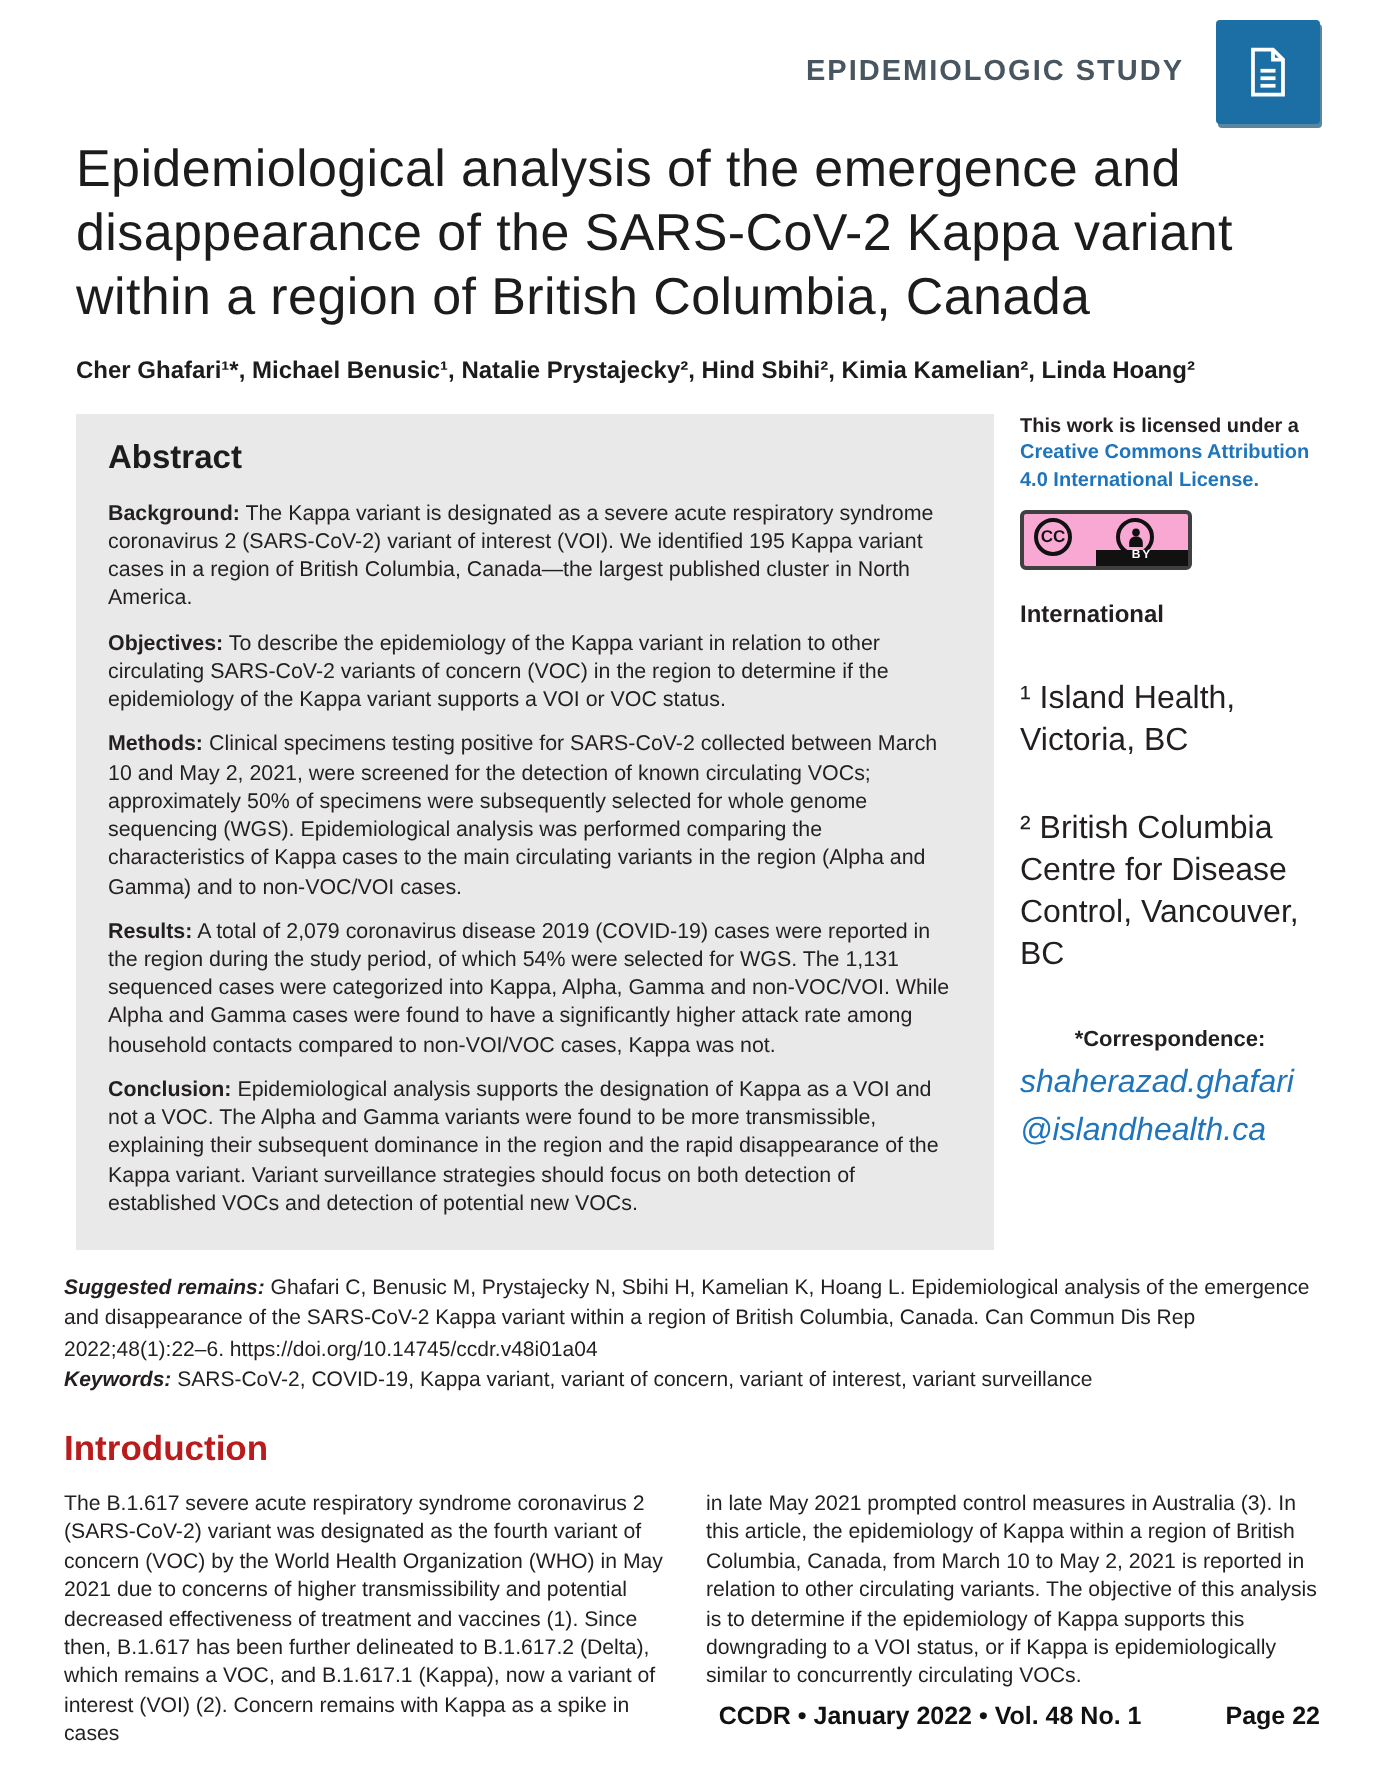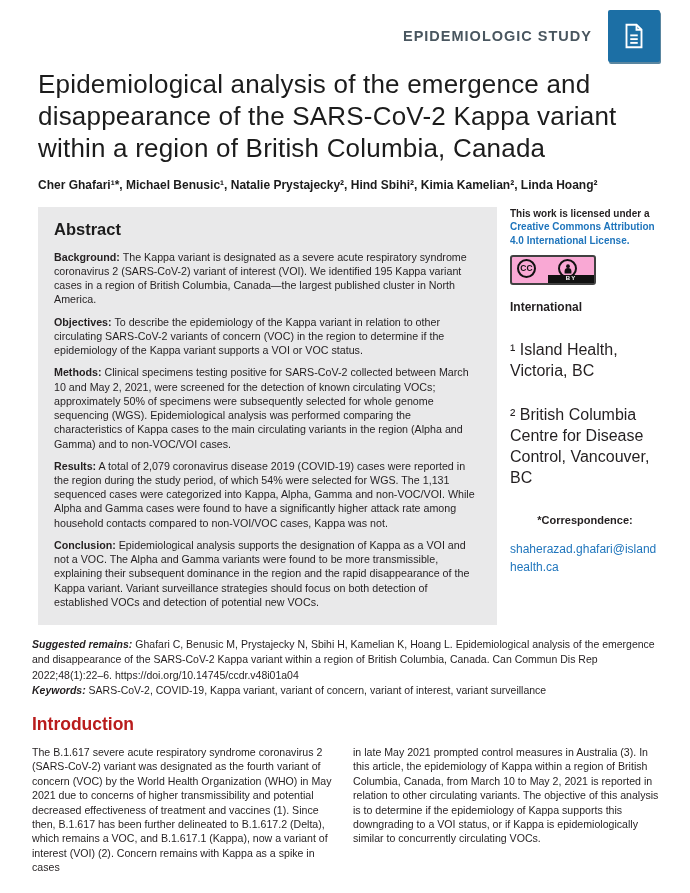"shaherazad.ghafari@islandhealth.ca" .email-link { font-size: 12px -> 16px; font-style: none -> italic; margin-top: 13px -> 3px }
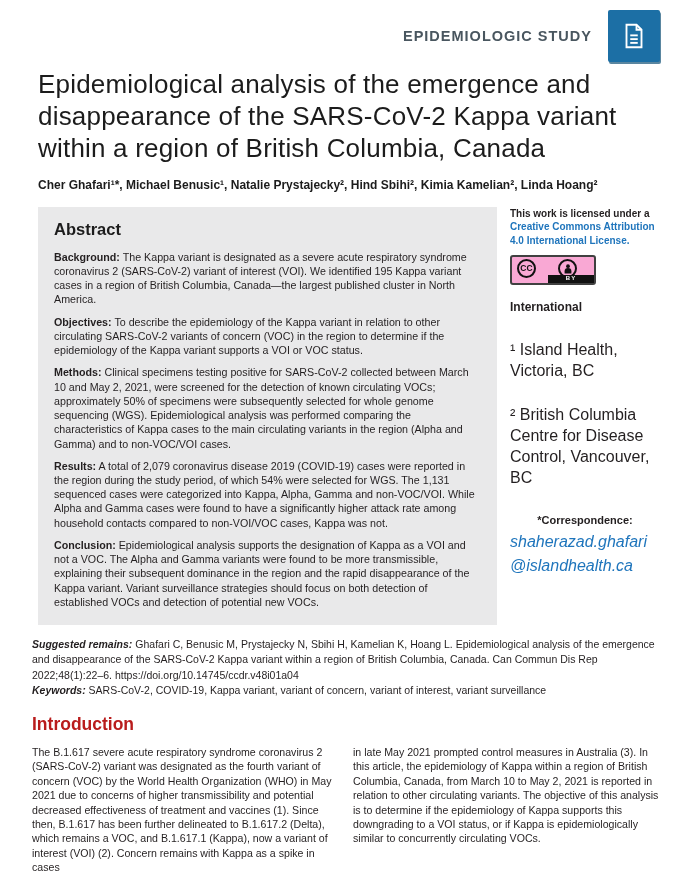"CCDR • January 2022 •" div.footer { html: none -> <div> <span>CCDR • January 2022 • Vol. 48 No. 1</span> <span>Page 22</span> </div> }
